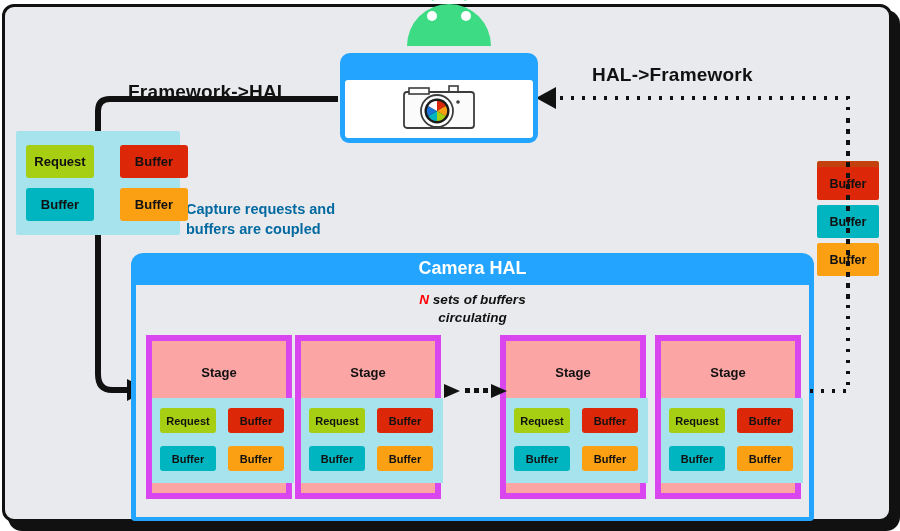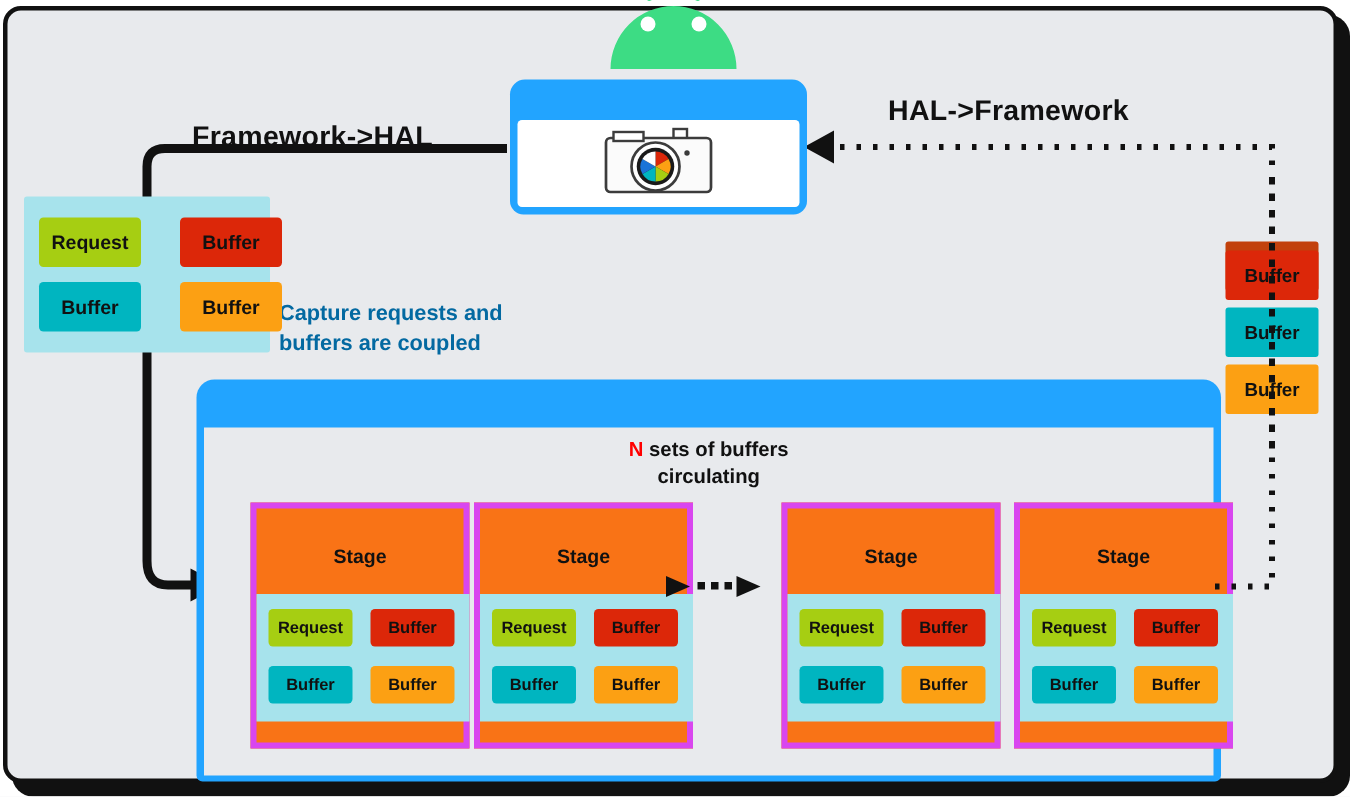"Camera HAL" div.hal-title { html: none -> <div>Camera HAL</div> }
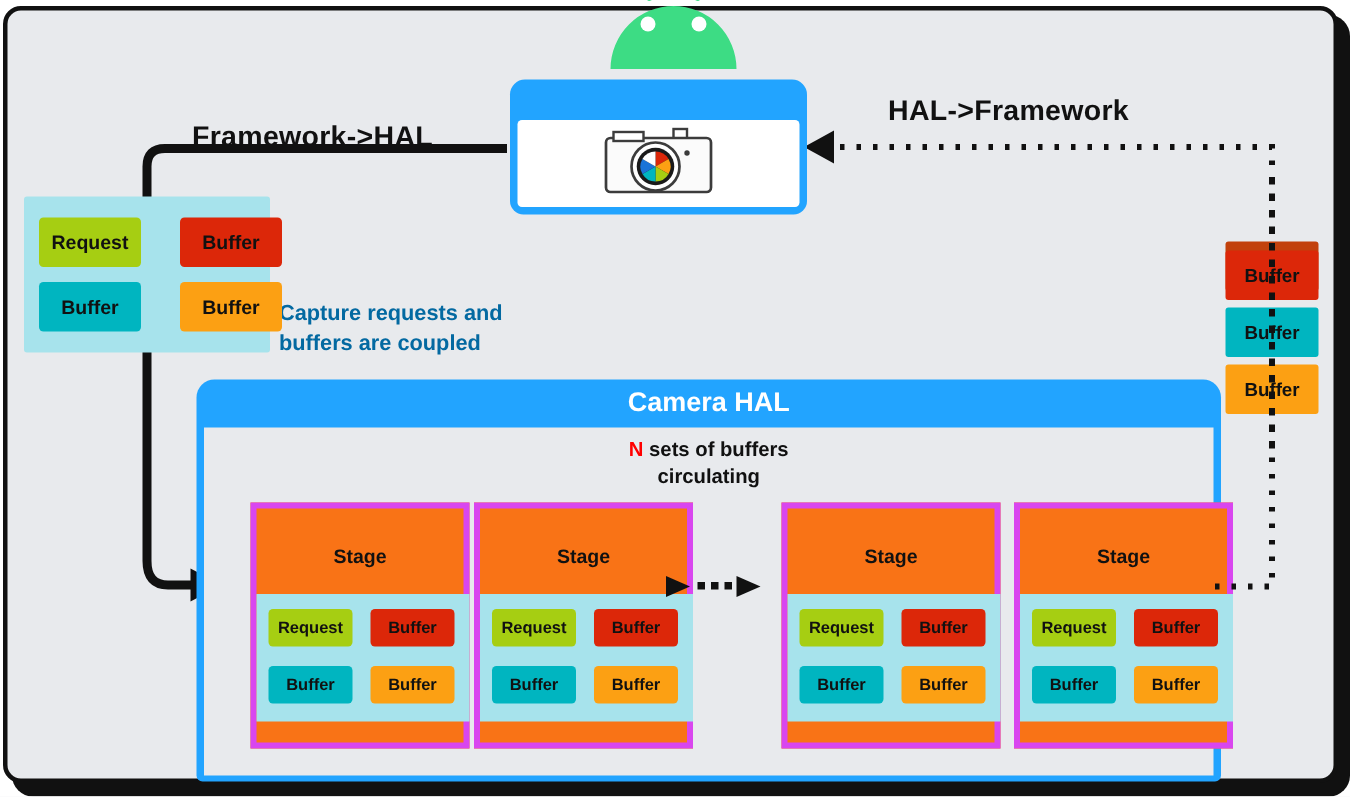"N sets of buffers" .hal-note { font-style: none -> italic }
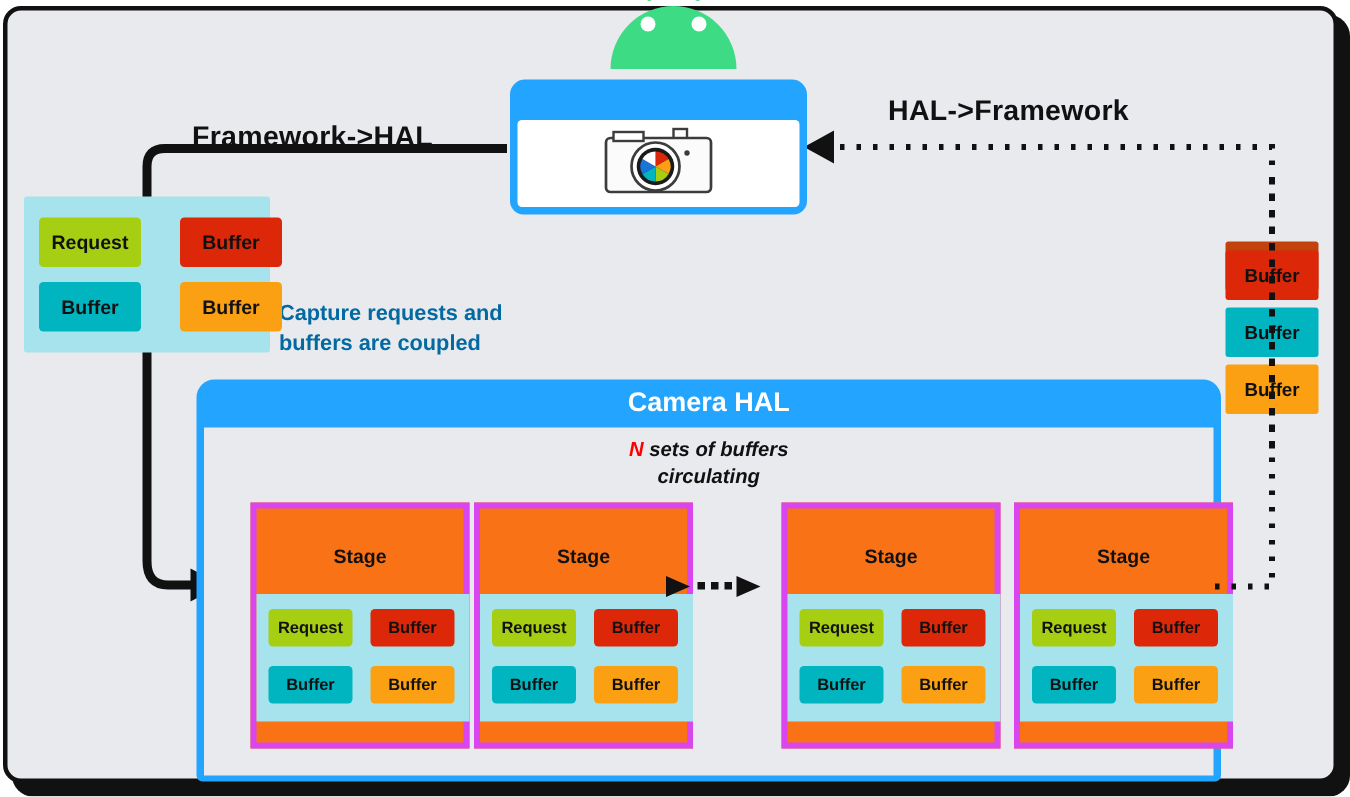"Stage" .stage-card { background: #f97316 -> #fca5a5; border: 4px solid #d946ef -> 6px solid #d946ef; margin-left: 21px -> none }
